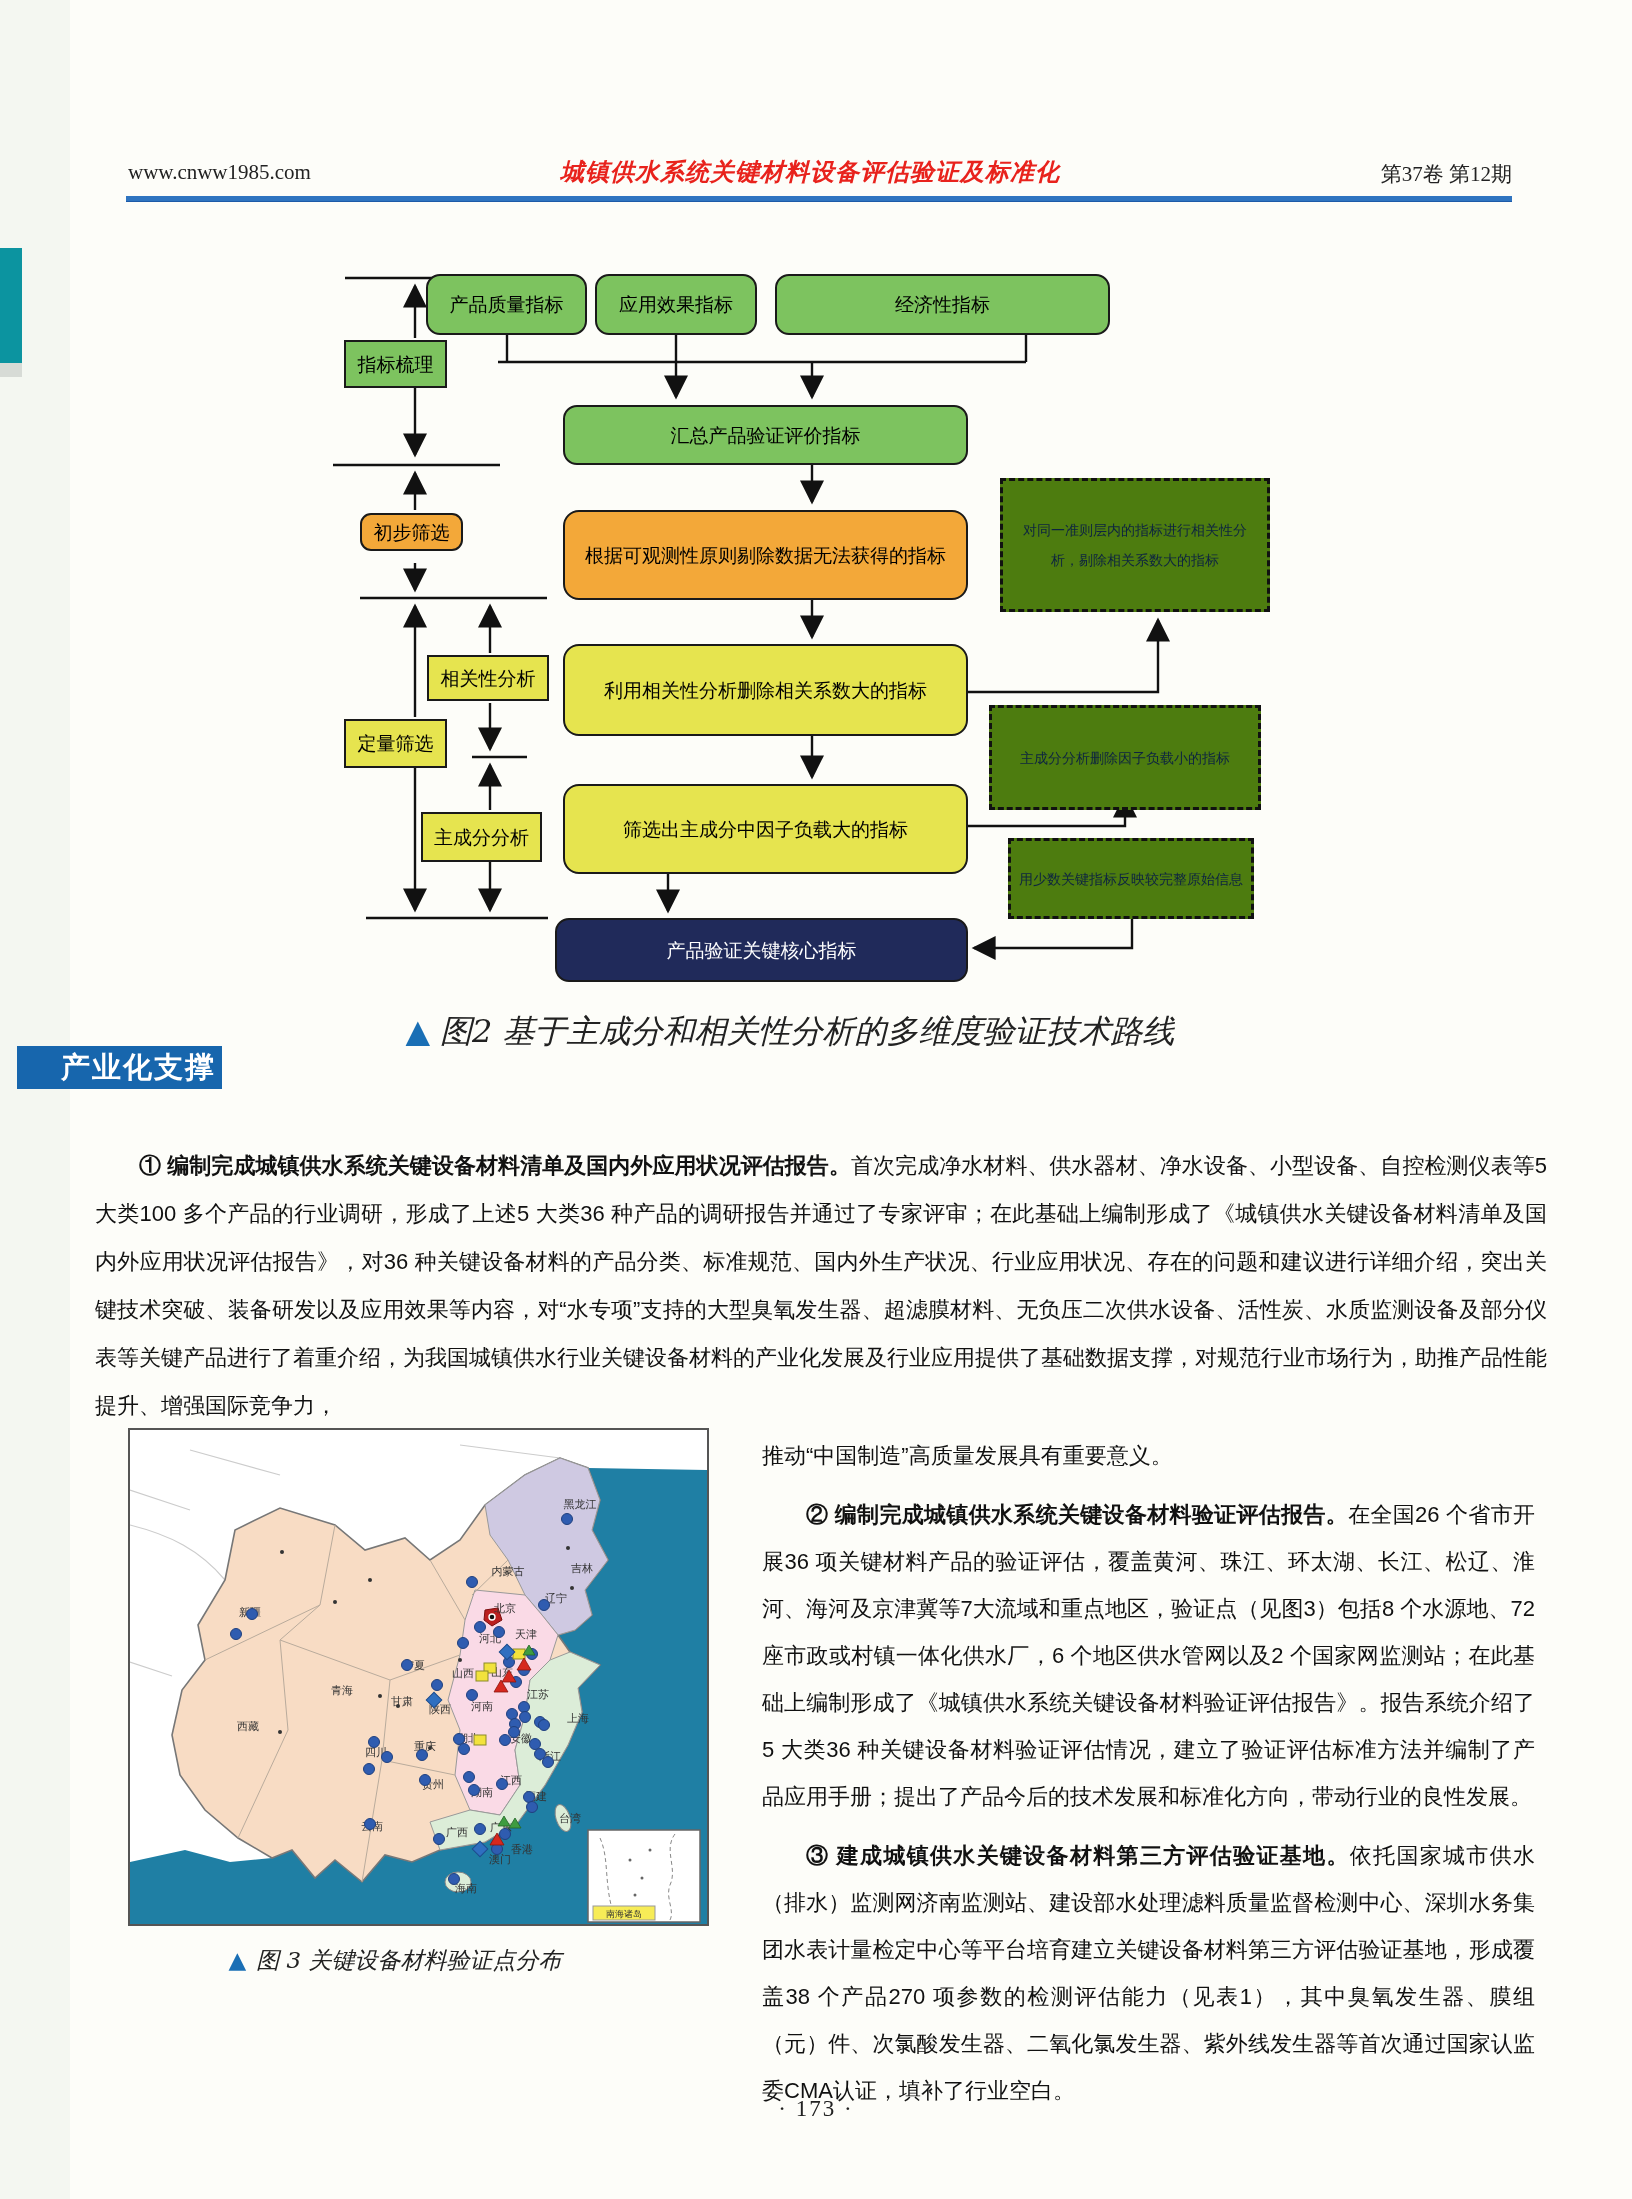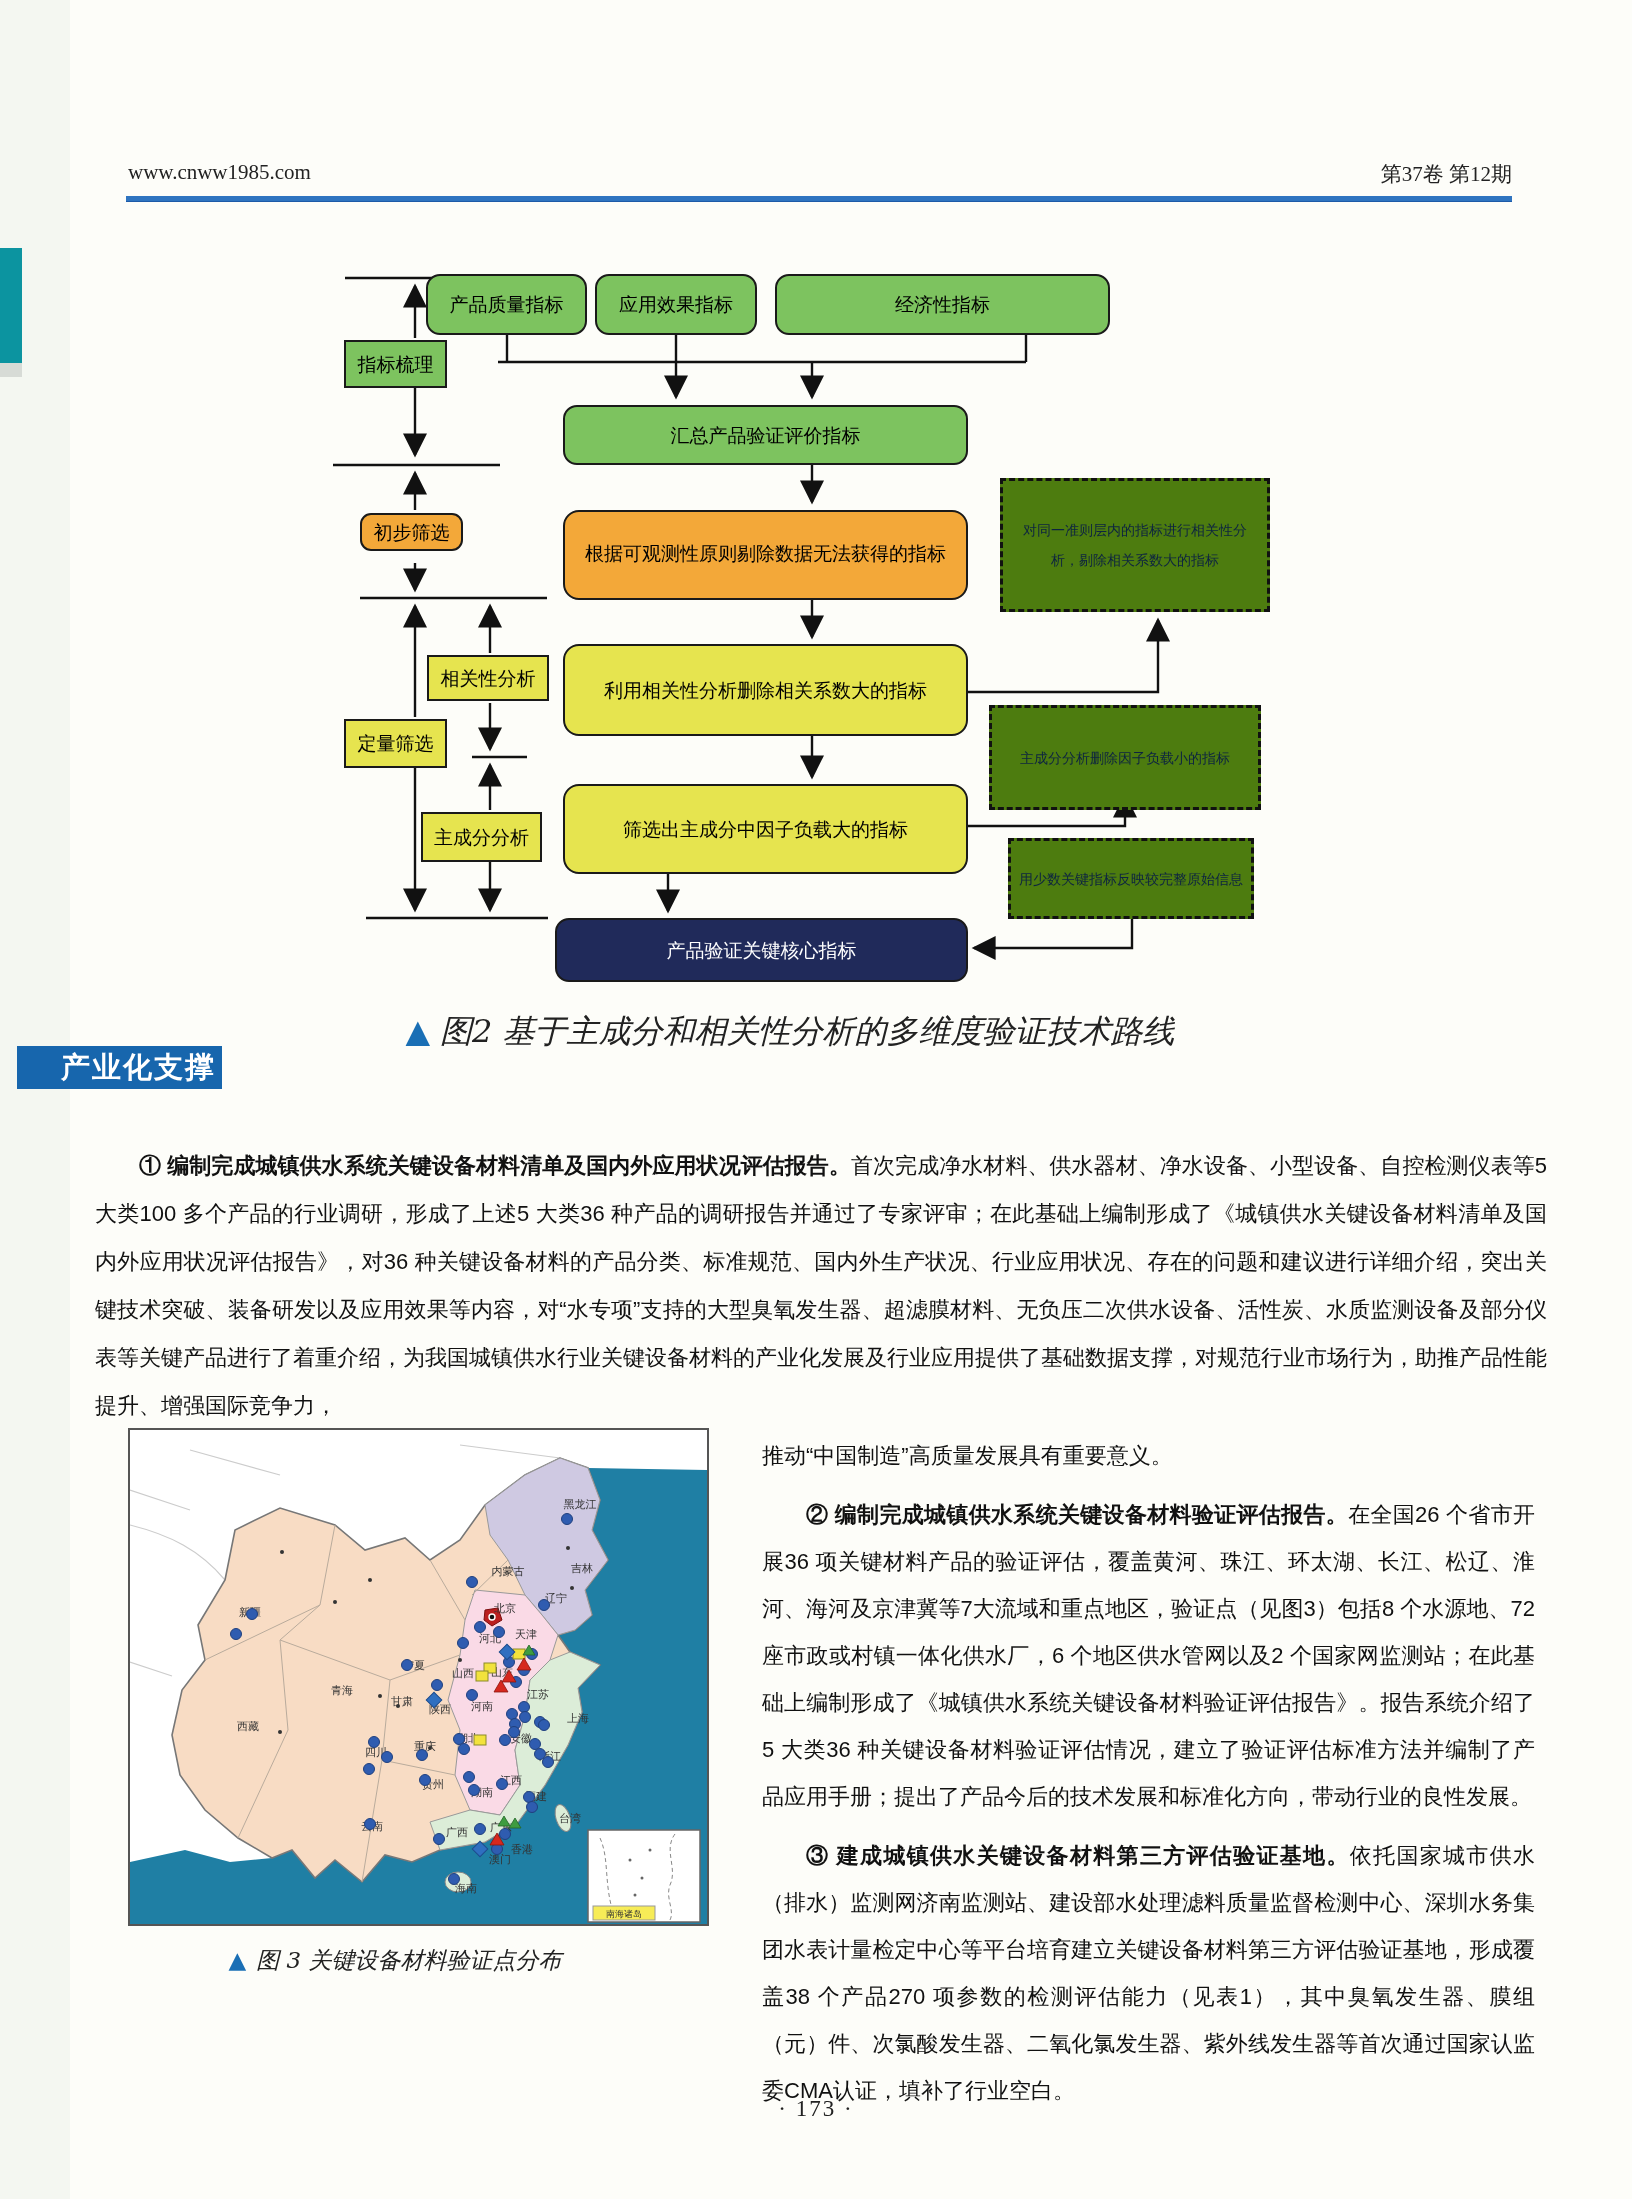"城镇供水系统关键材料设备评估验证及标准化" div.hdr-title { html: none -> <div>城镇供水系统关键材料设备评估验证及标准化</div> }
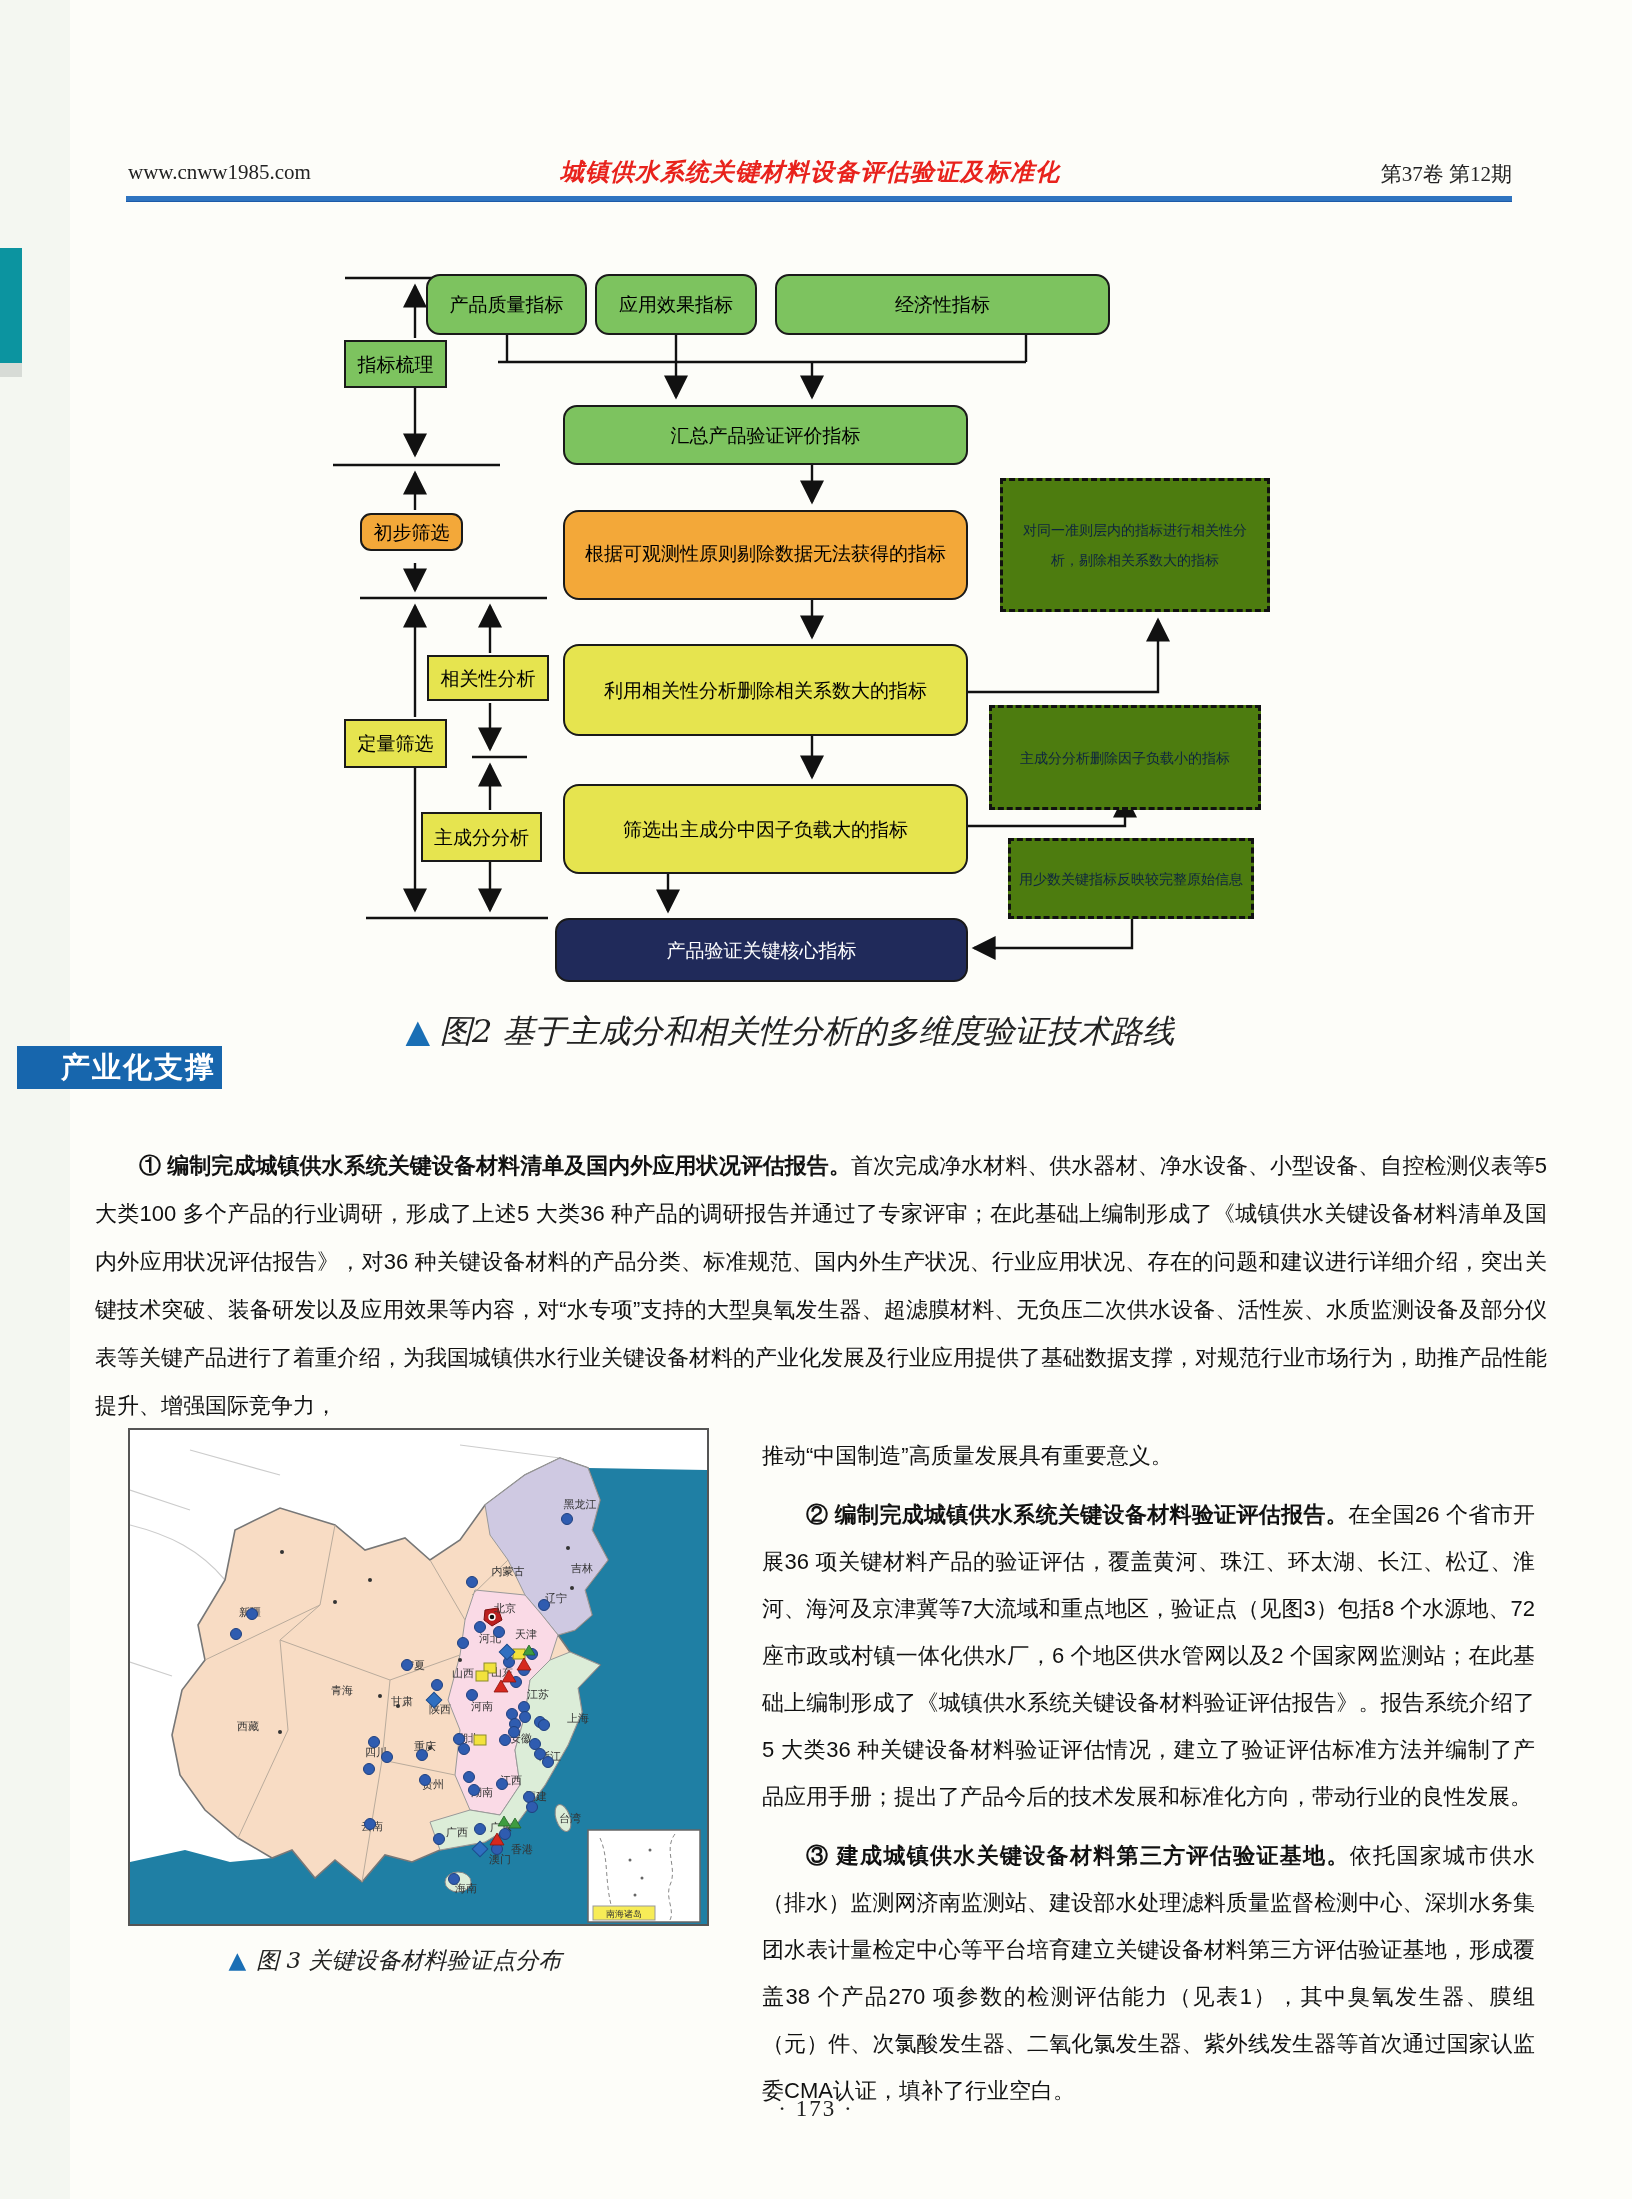"根据可观测性原则剔除数据无法获得的指标" div.fcbox { font-family: Liberation Mono, monospace -> none }
